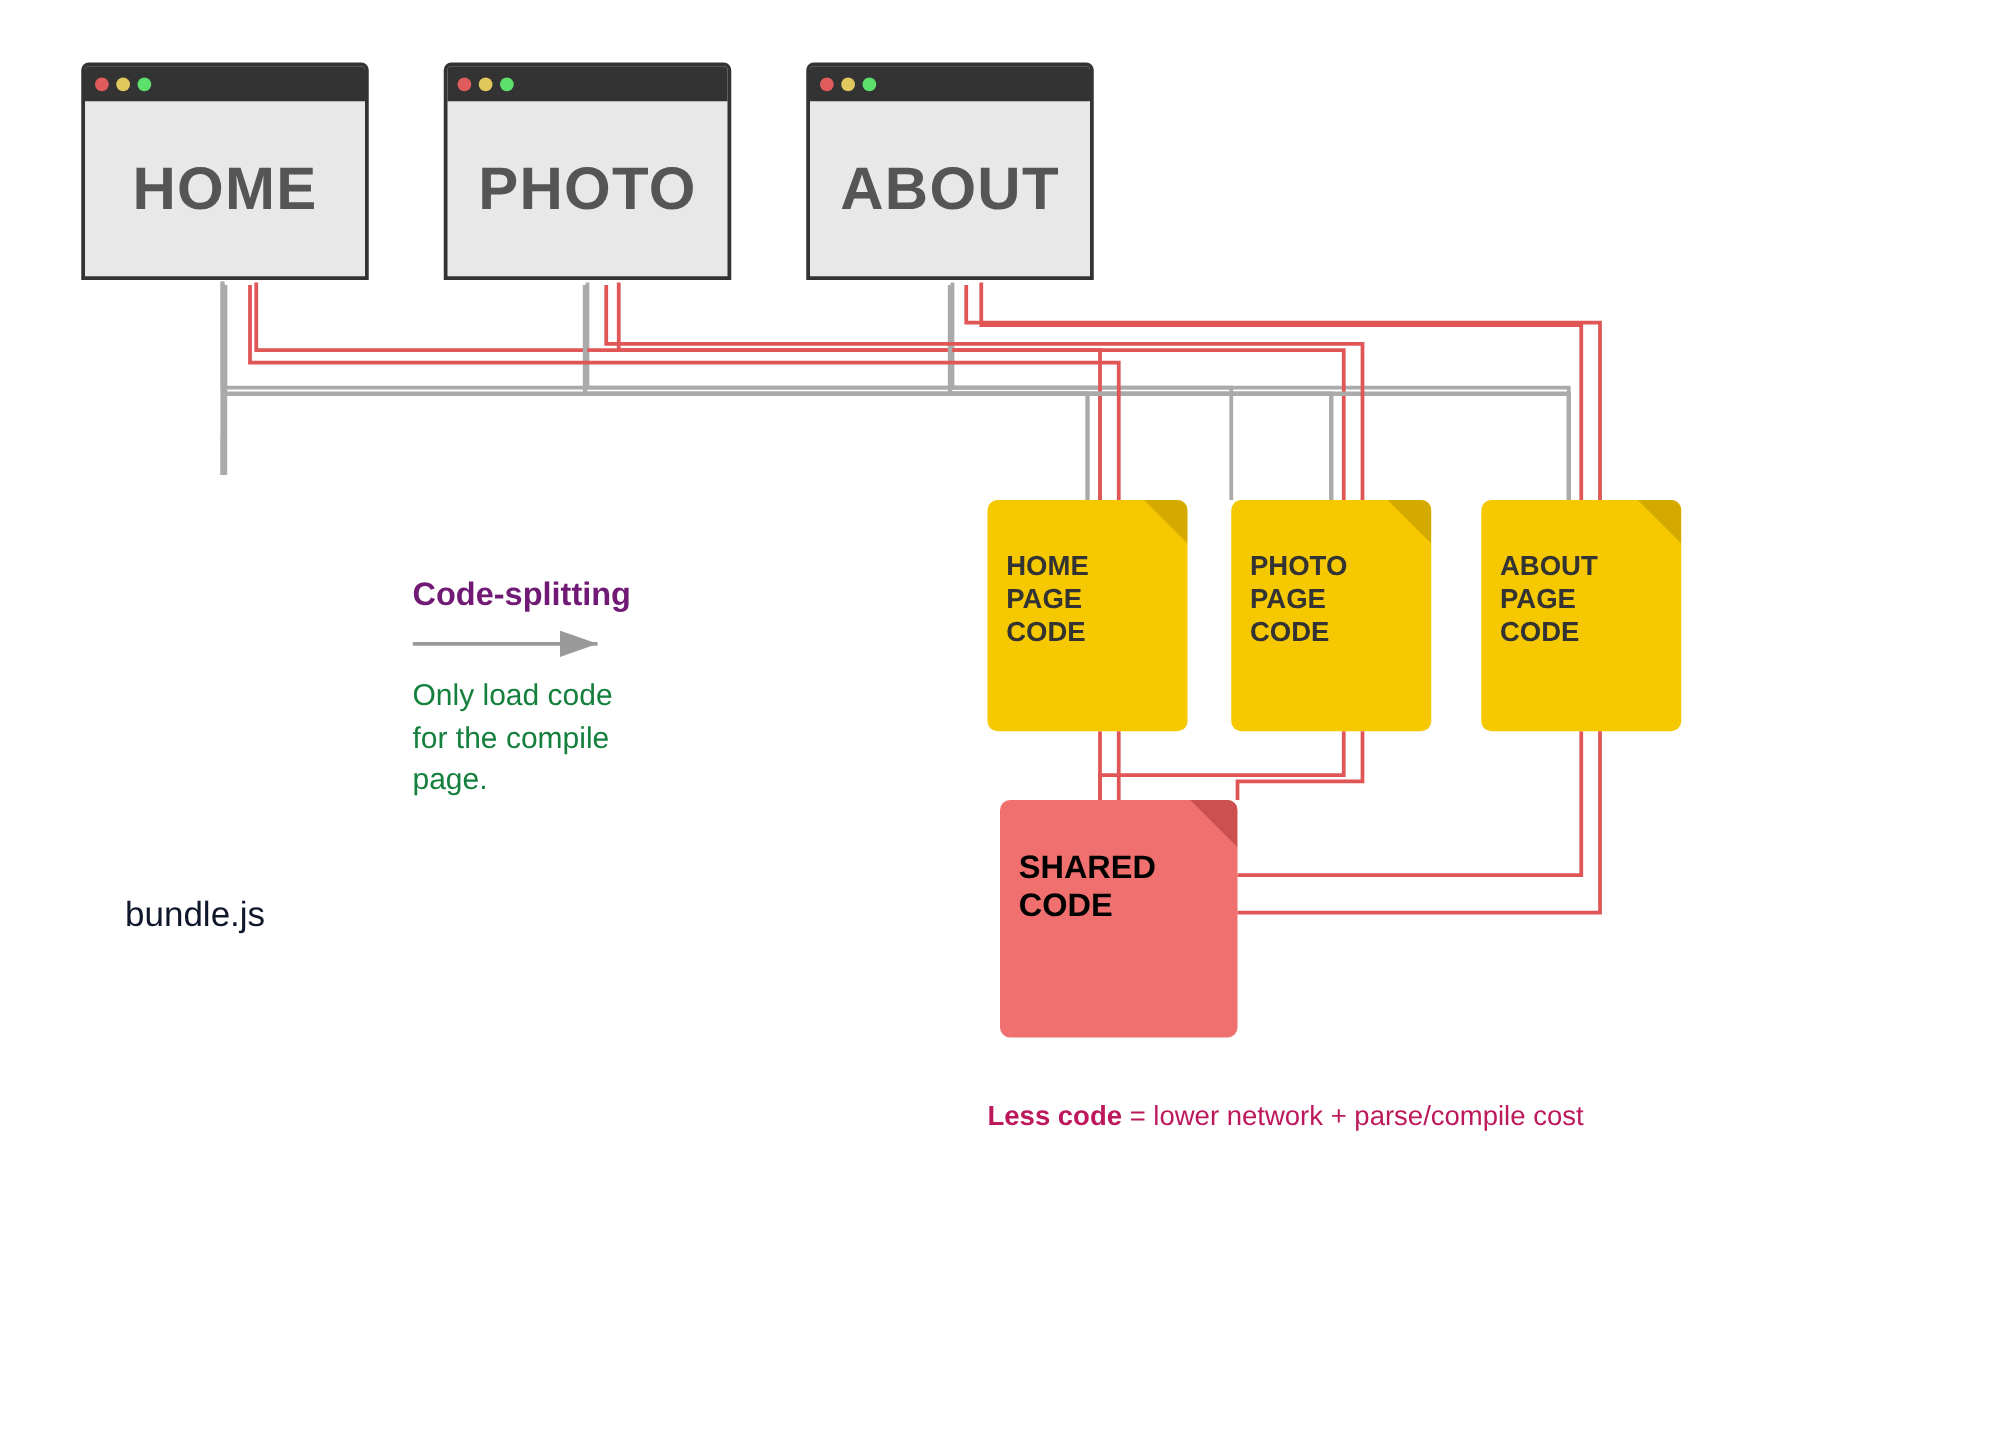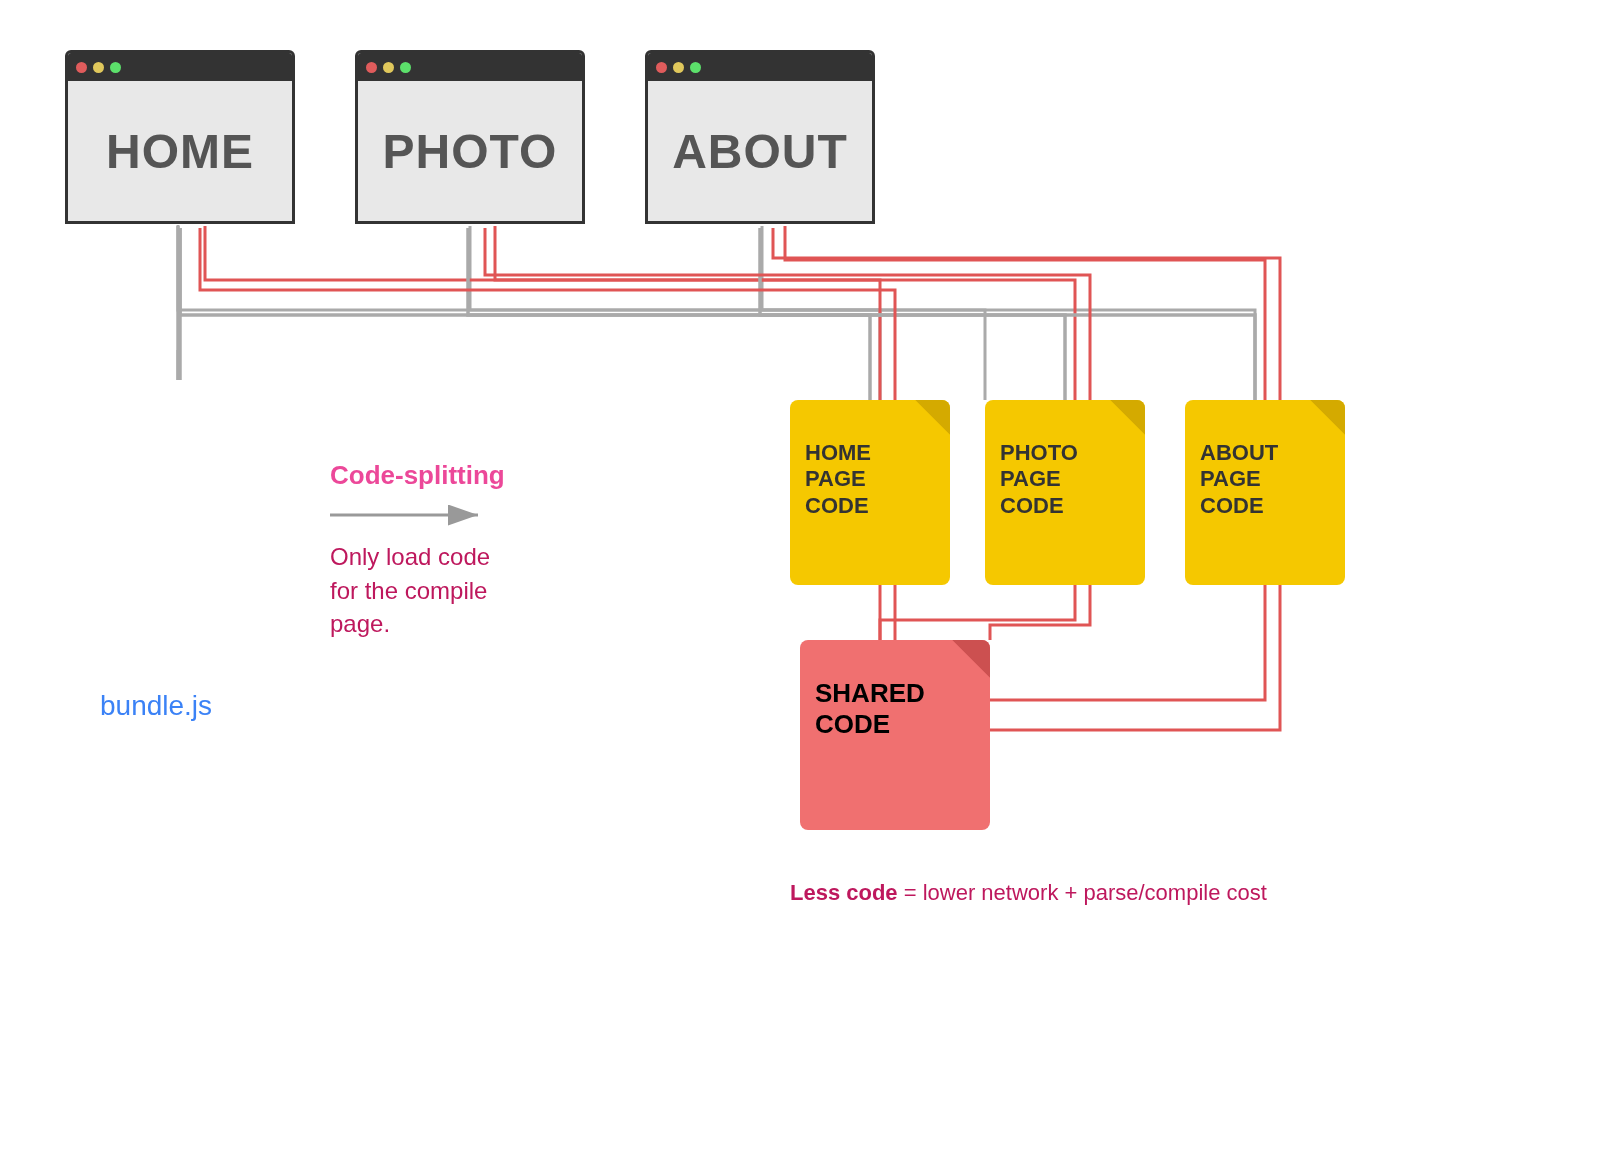"Code-splitting" .text-code-splitting-title { color: #ec4899 -> #701a75 }
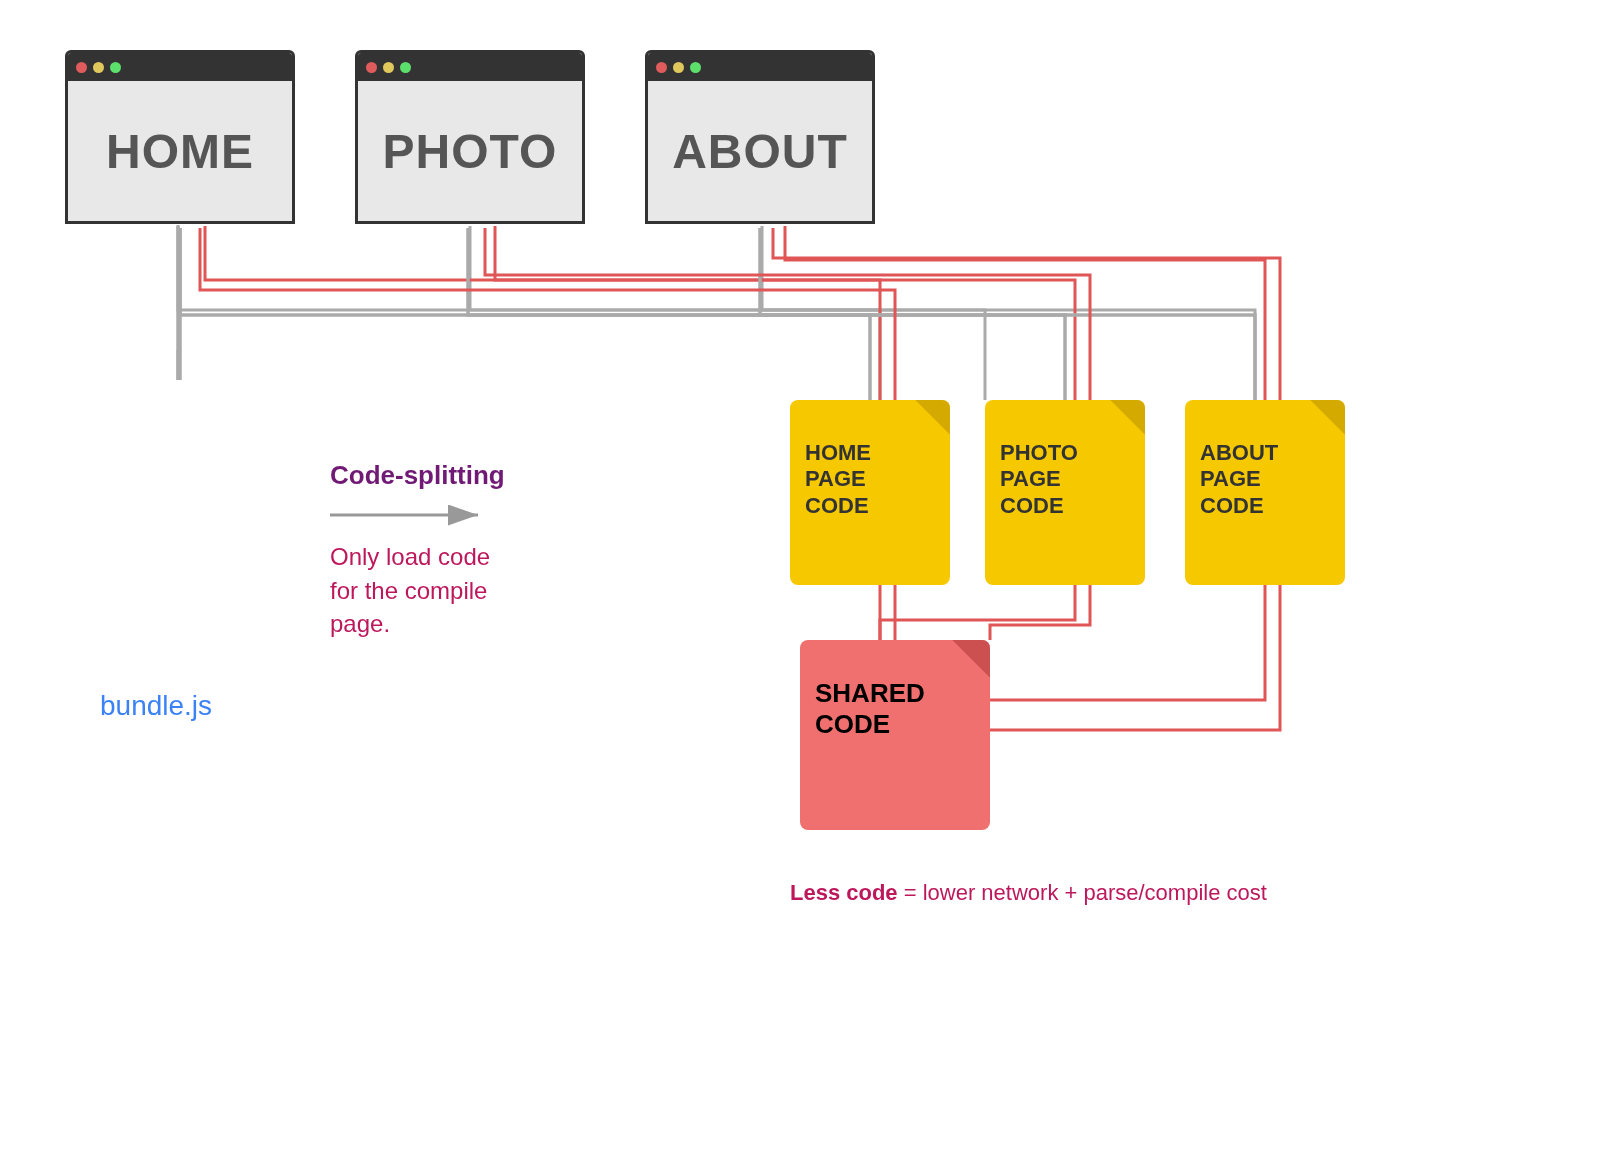"Only load code" .text-code-splitting-desc { color: #be185d -> #15803d }
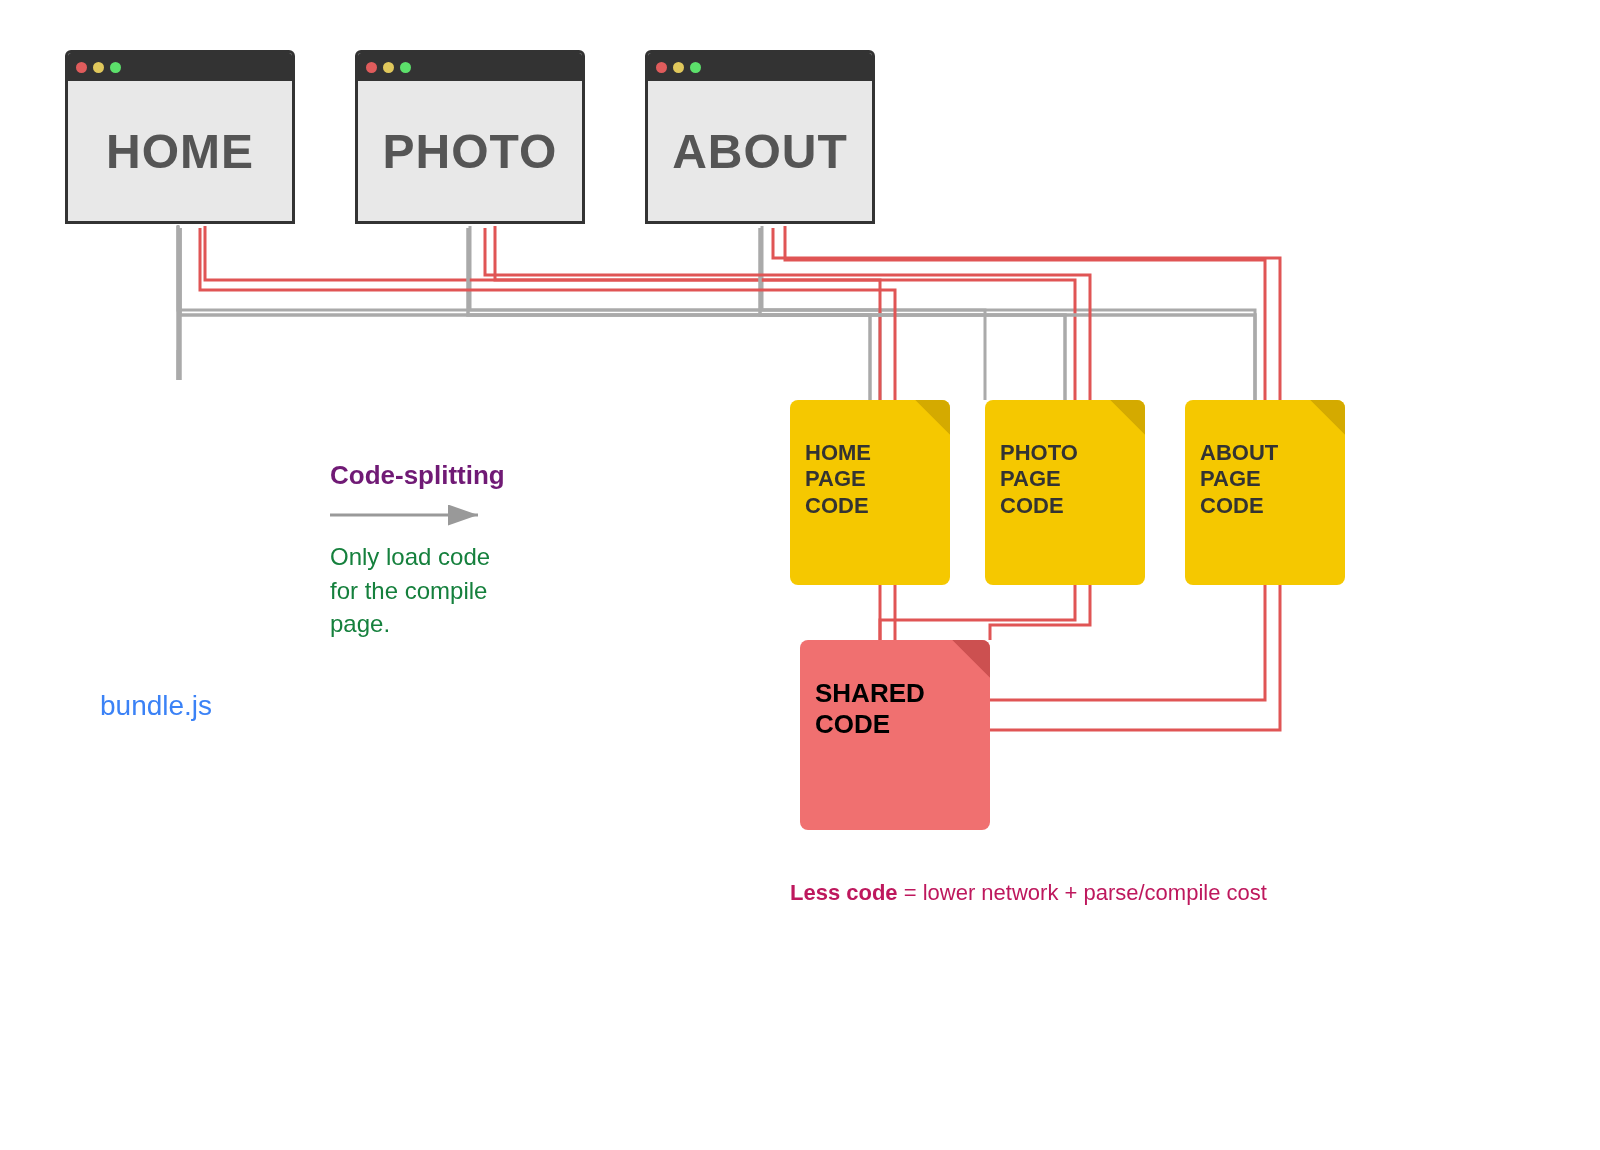"bundle.js" .text-bundle-js { color: #3b82f6 -> #0f172a; margin-top: none -> 26px }
